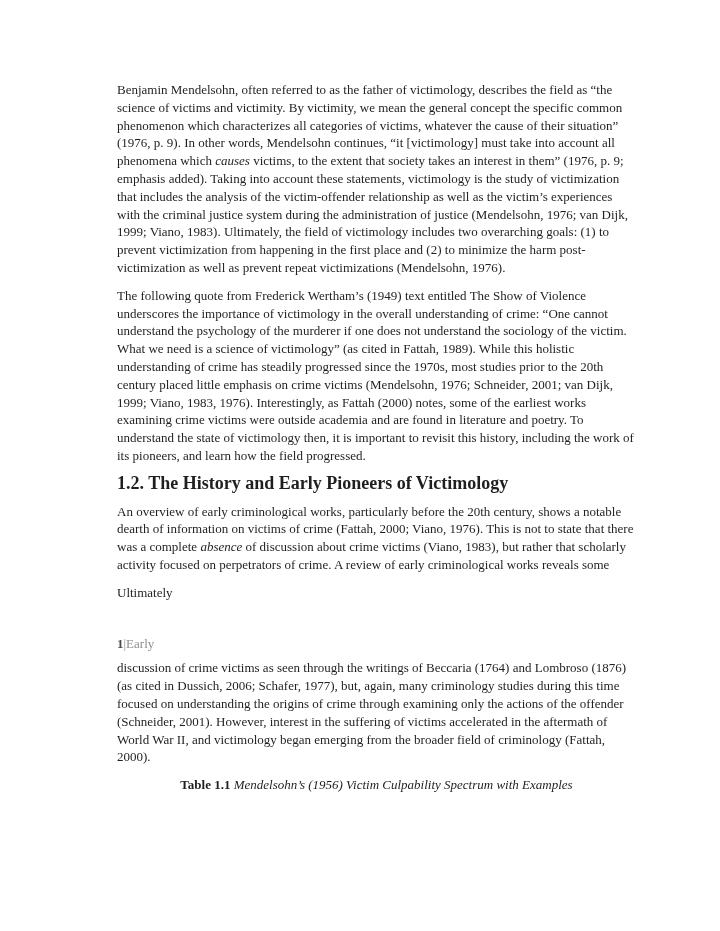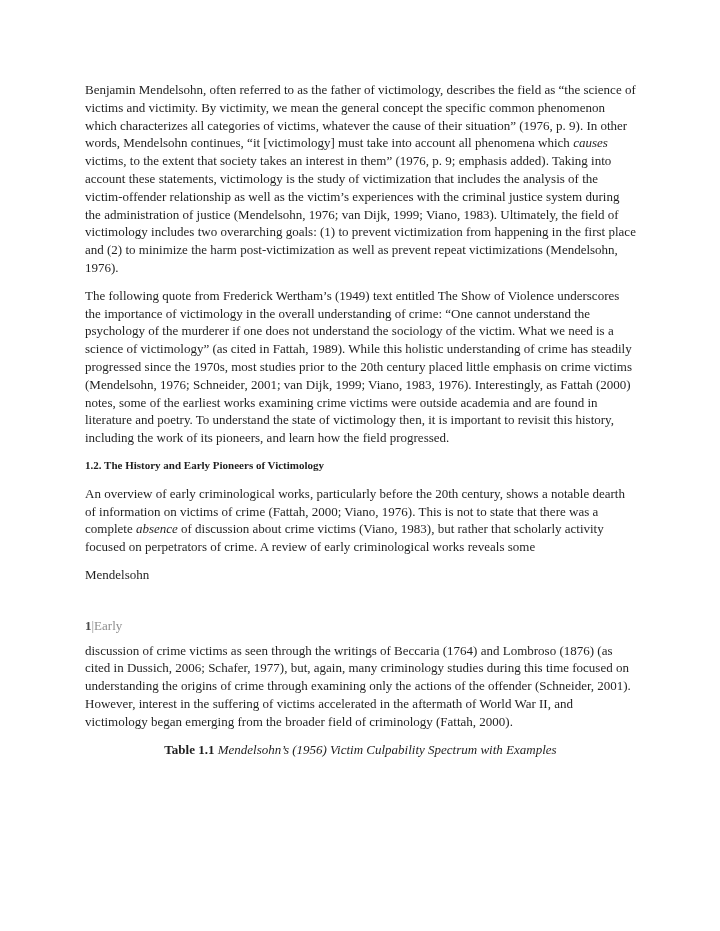"Benjamin Mendelsohn, often referred to" .page { padding: 81px 84px 0 85px -> 81px 84px 0 117px }
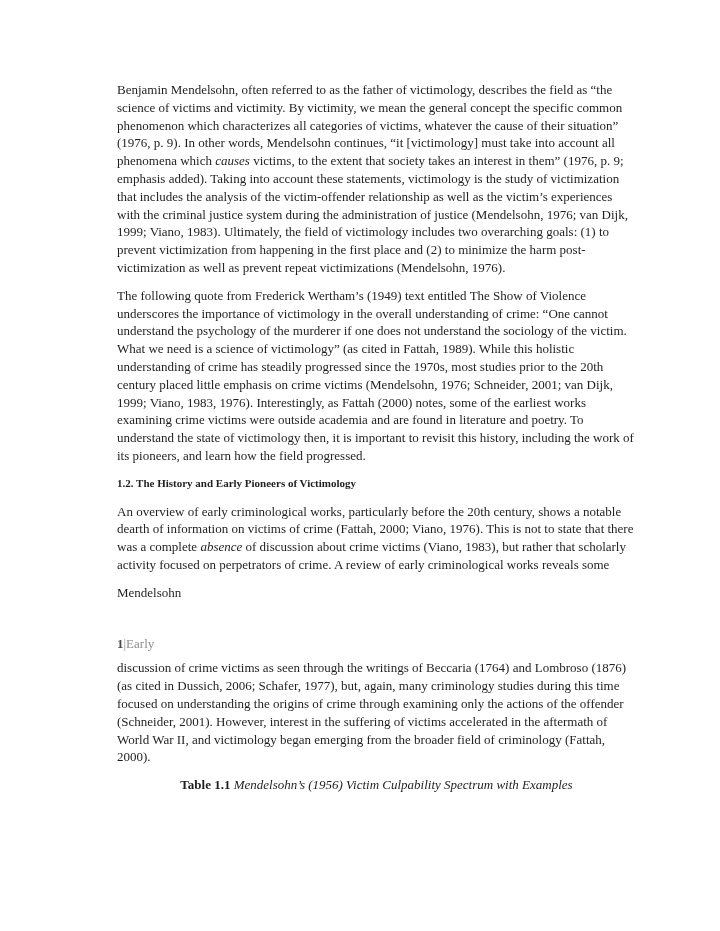"1.2. The History and Early" .section-heading { font-size: 11px -> 18px }
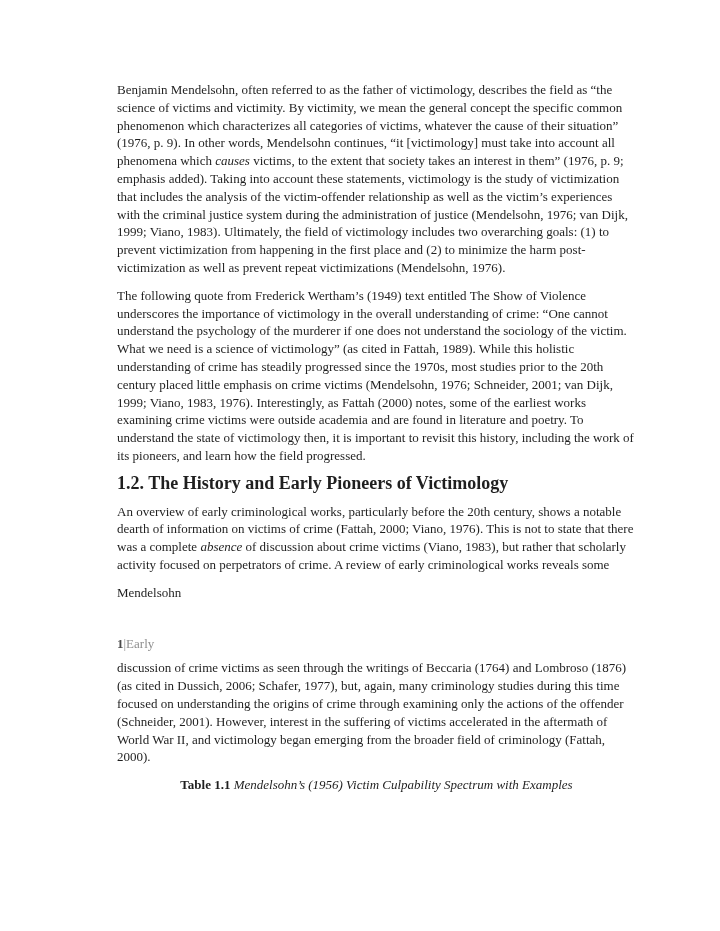"Mendelsohn" p.para { text: Mendelsohn -> Ultimately }
